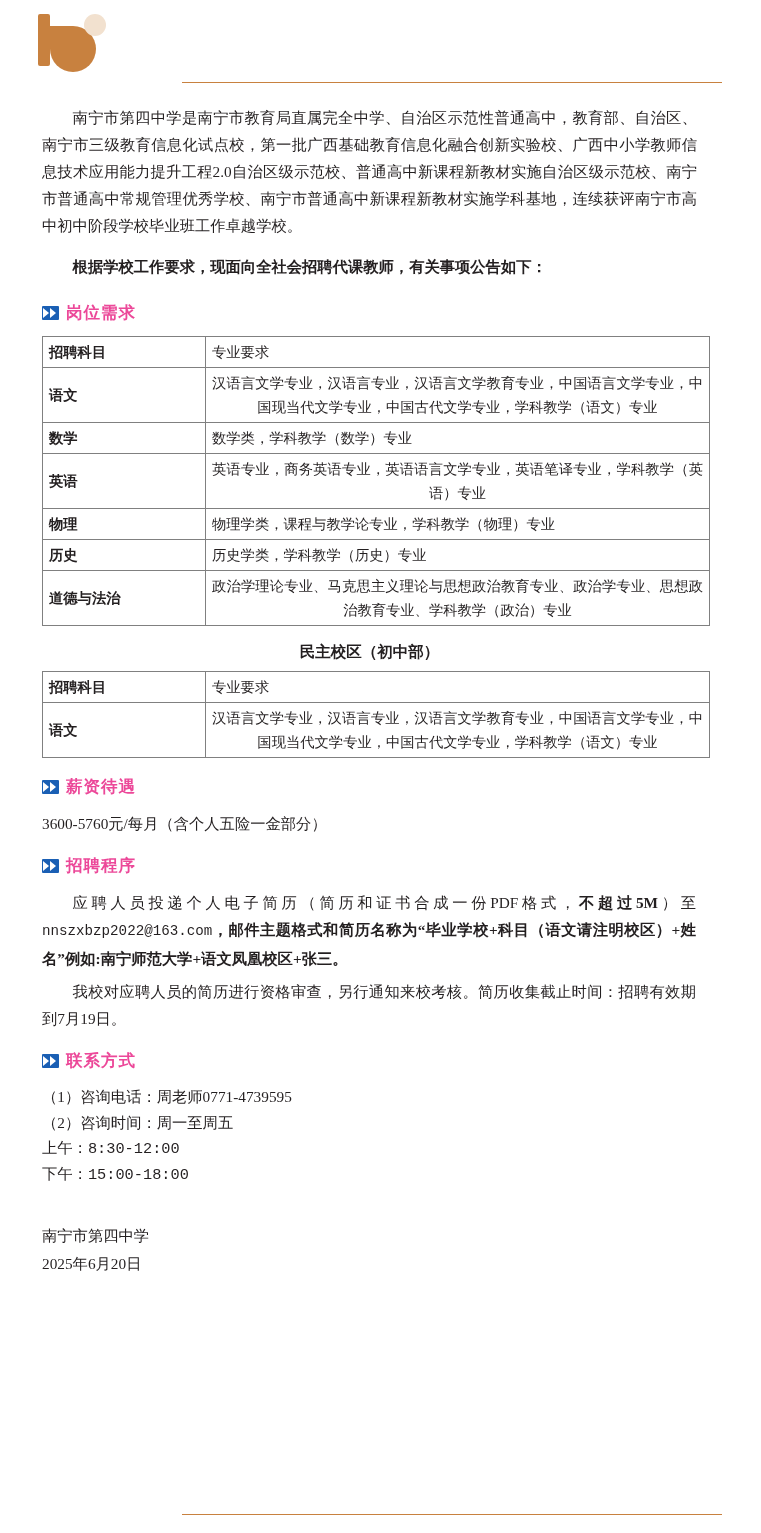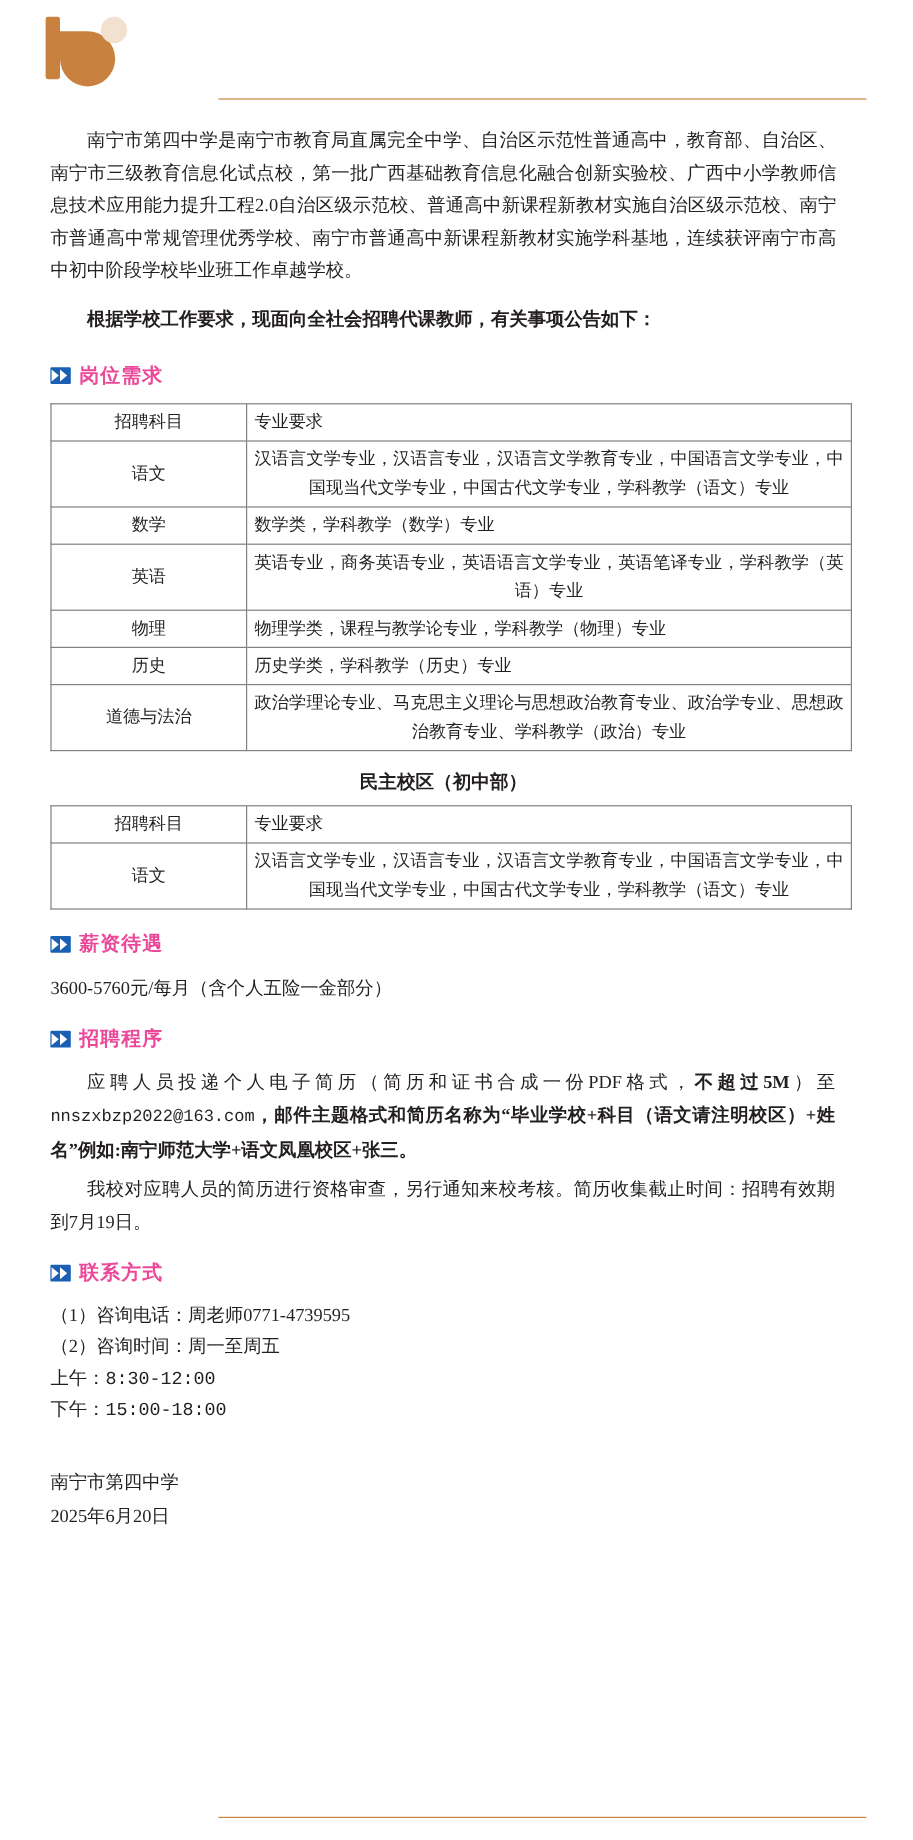"招聘科目" .col-subject { font-weight: none -> bold; text-align: center -> none }
